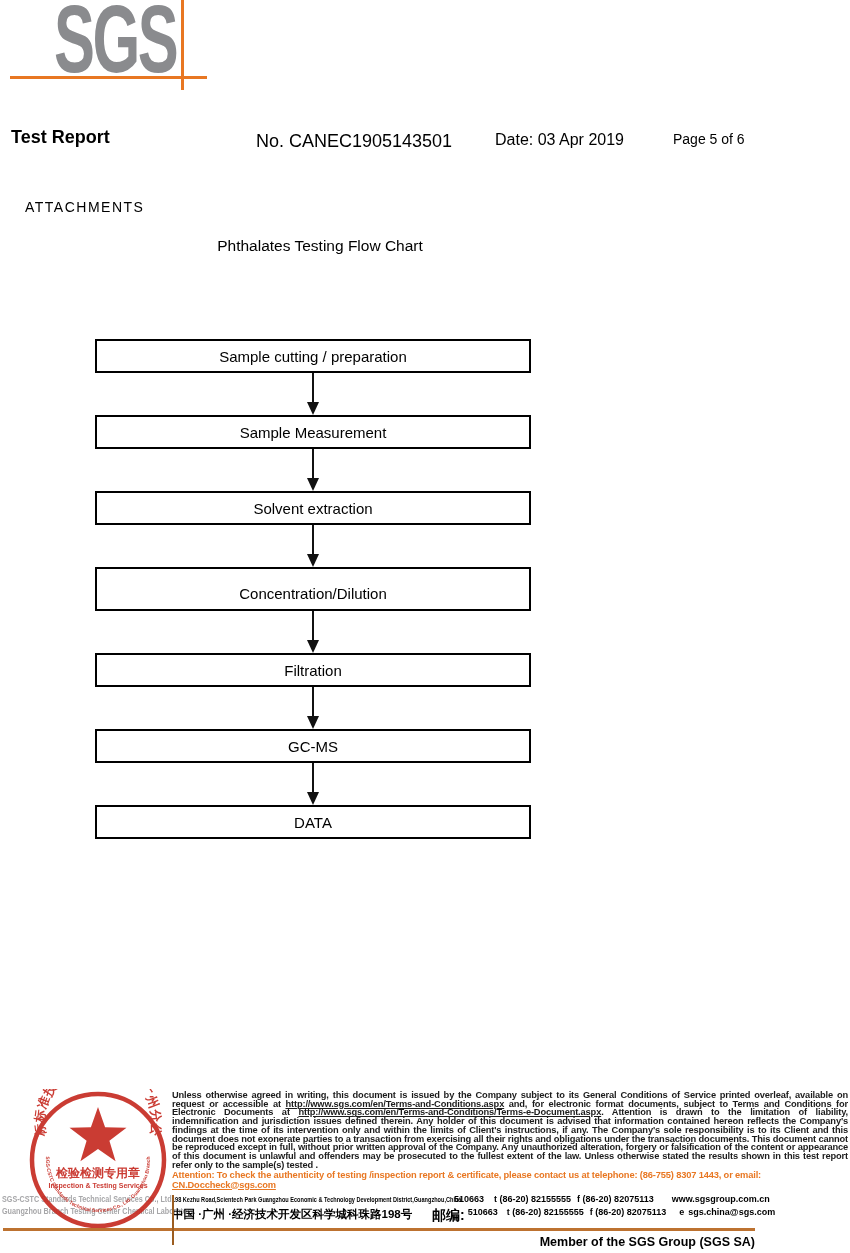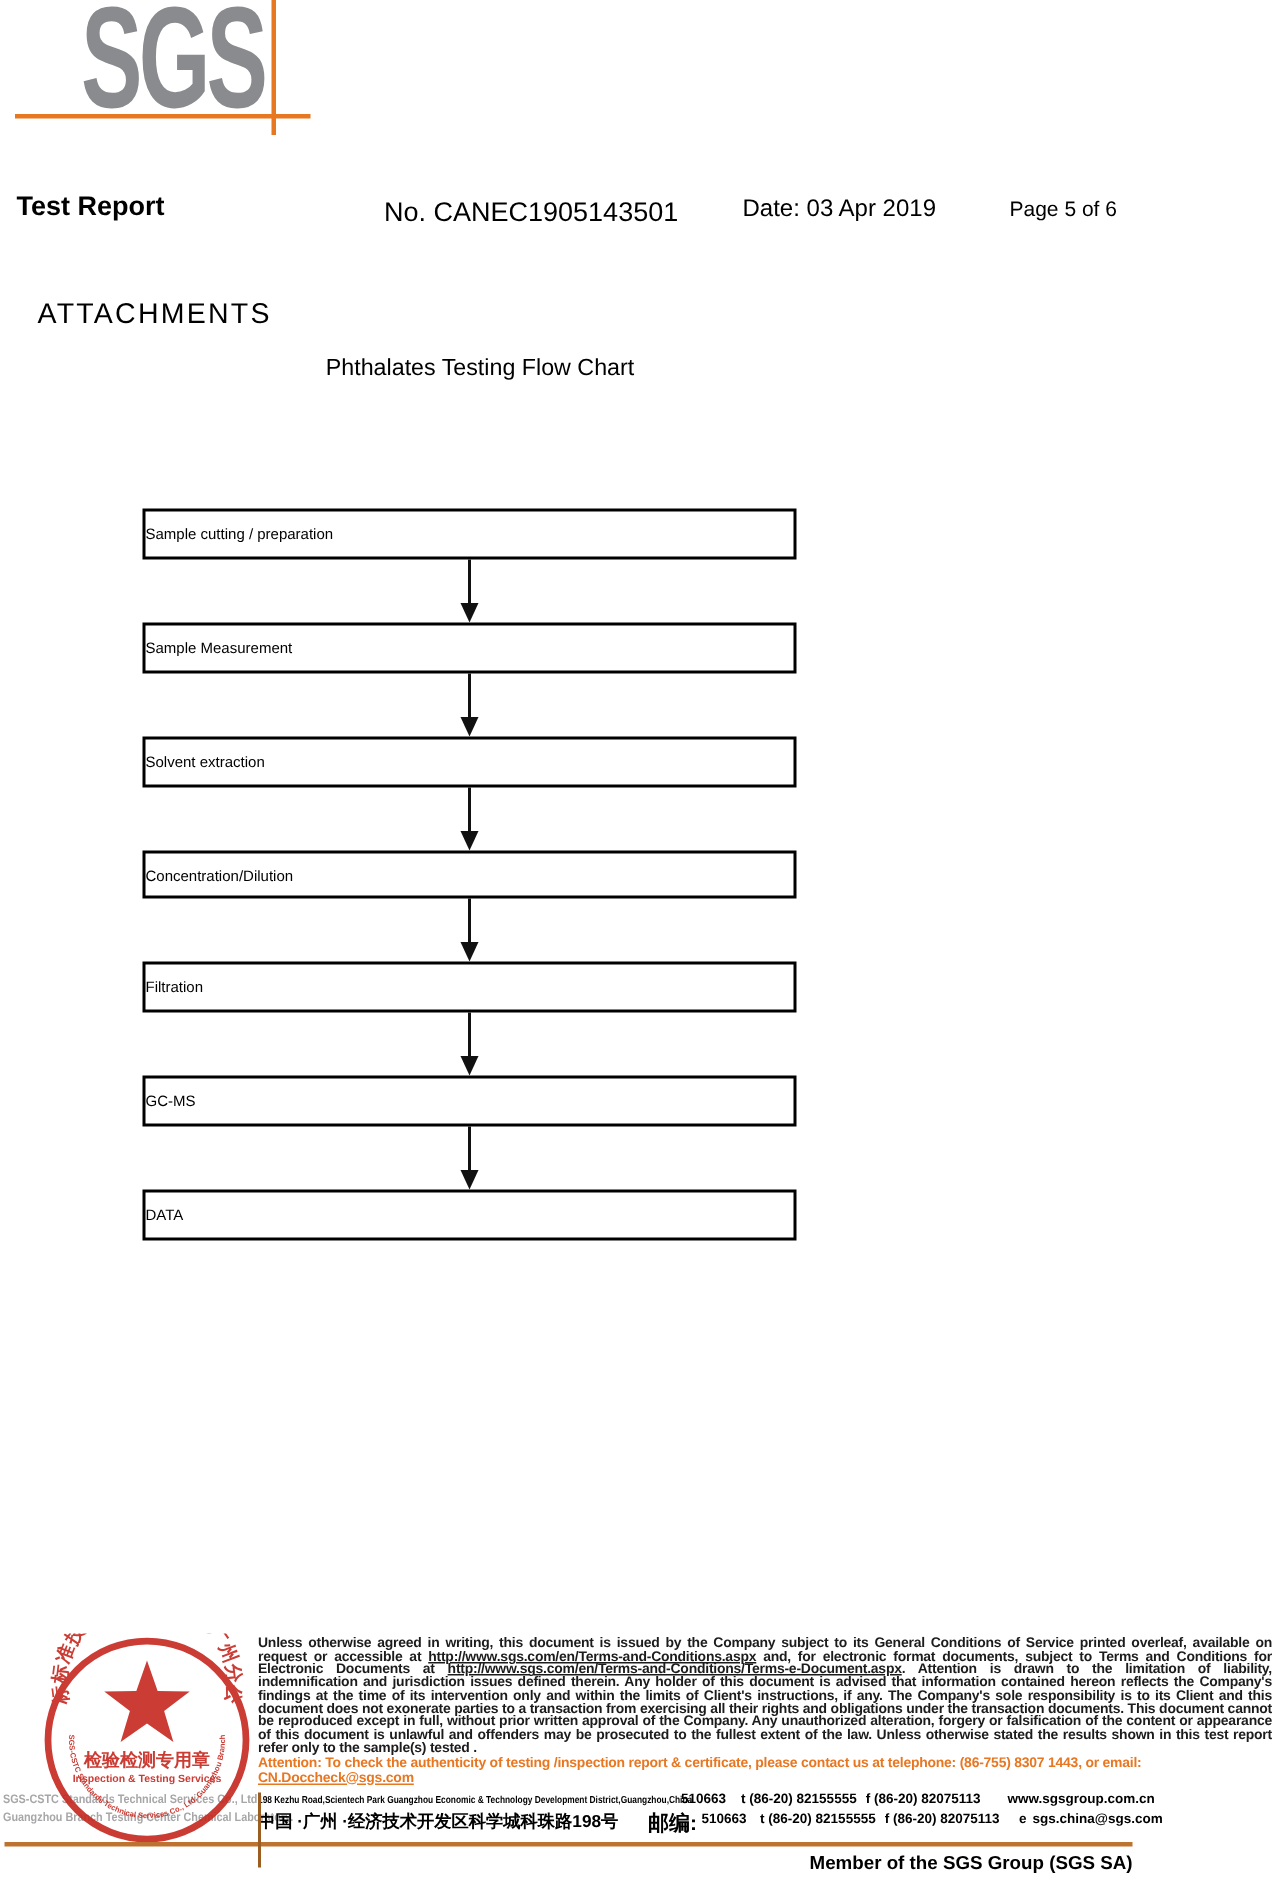"ATTACHMENTS" .attachments { font-size: 19px -> 14px }
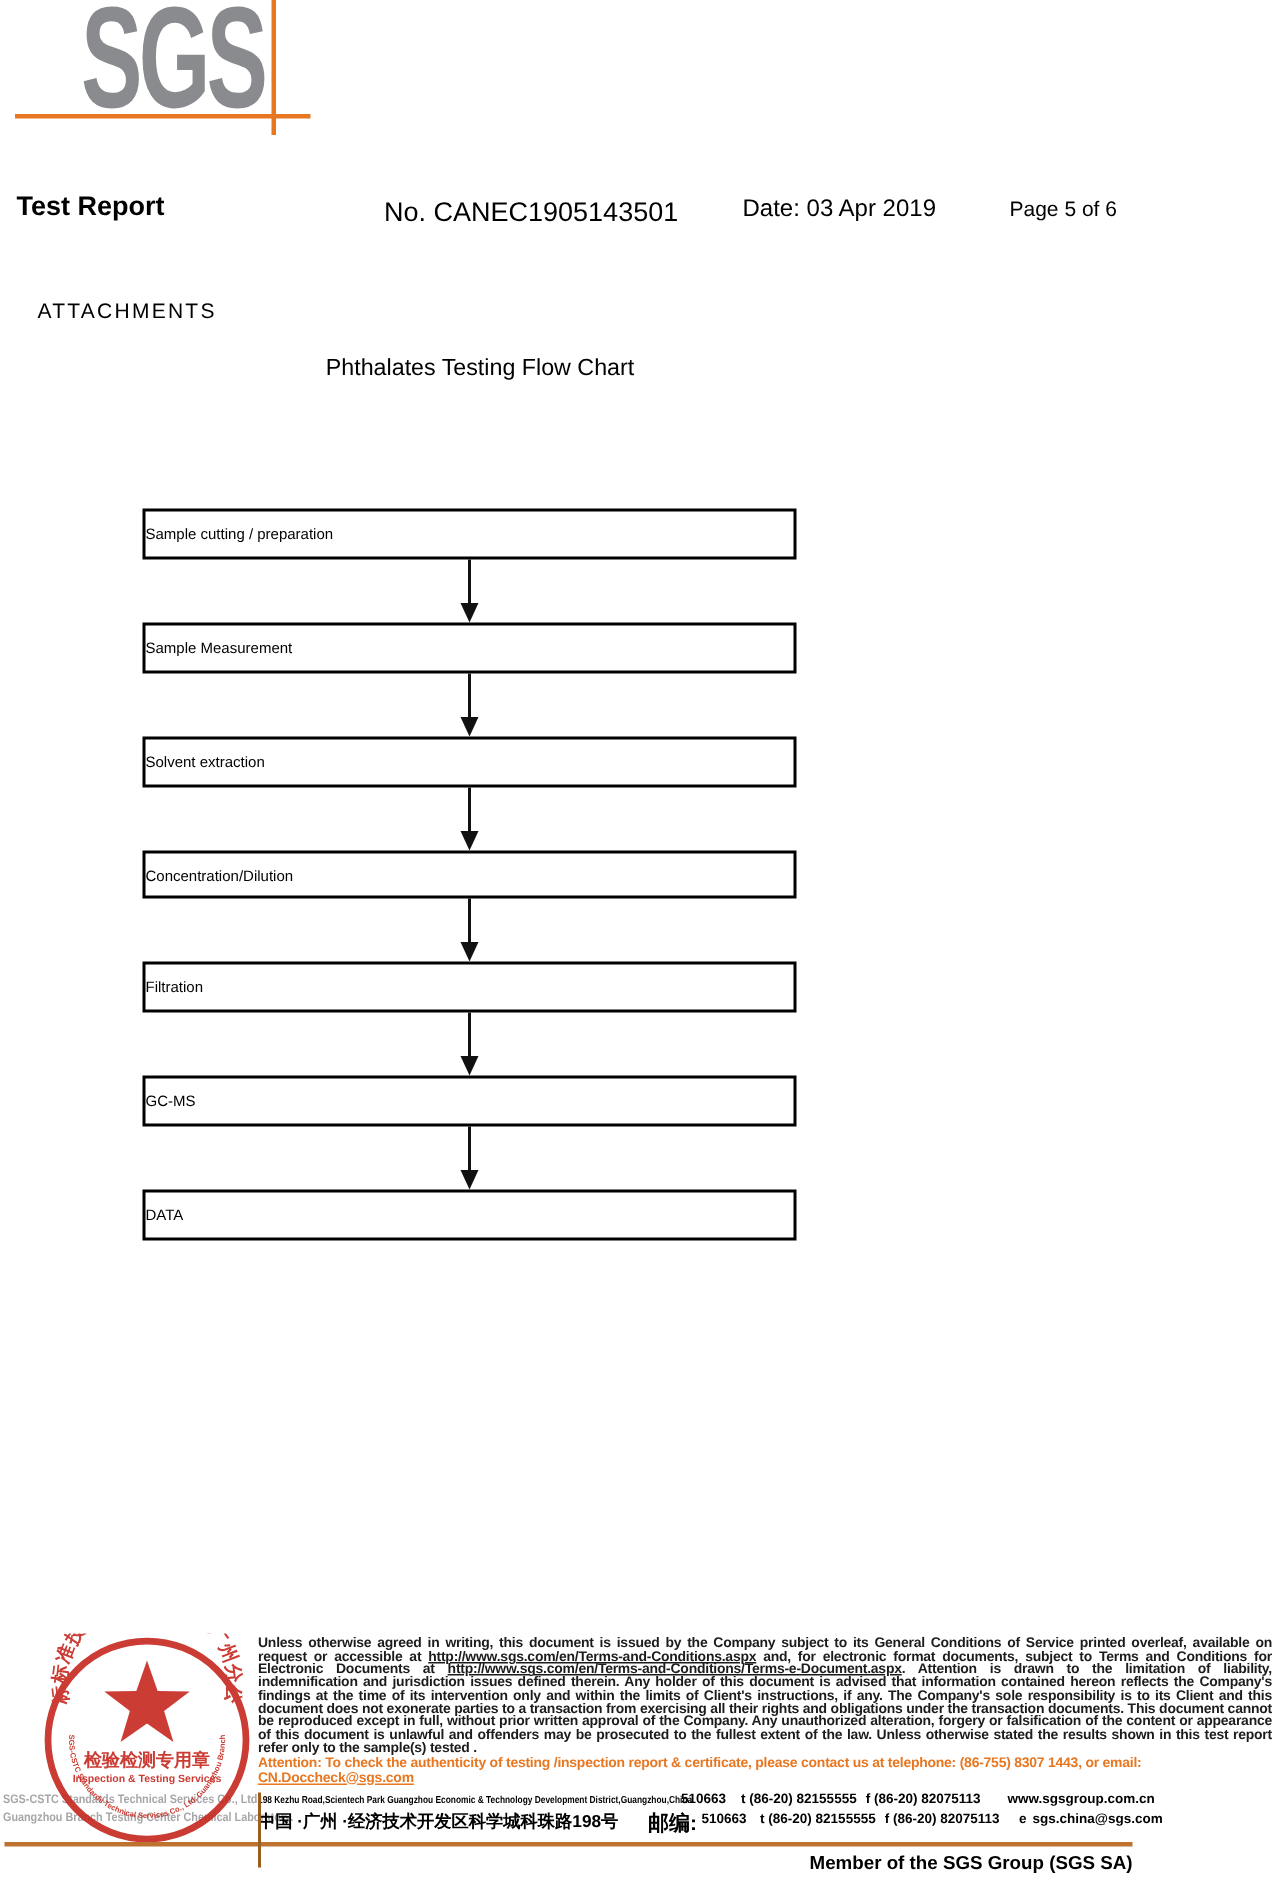"Sample cutting / preparation" .flow-box { font-size: 10px -> 15px; justify-content: none -> center }
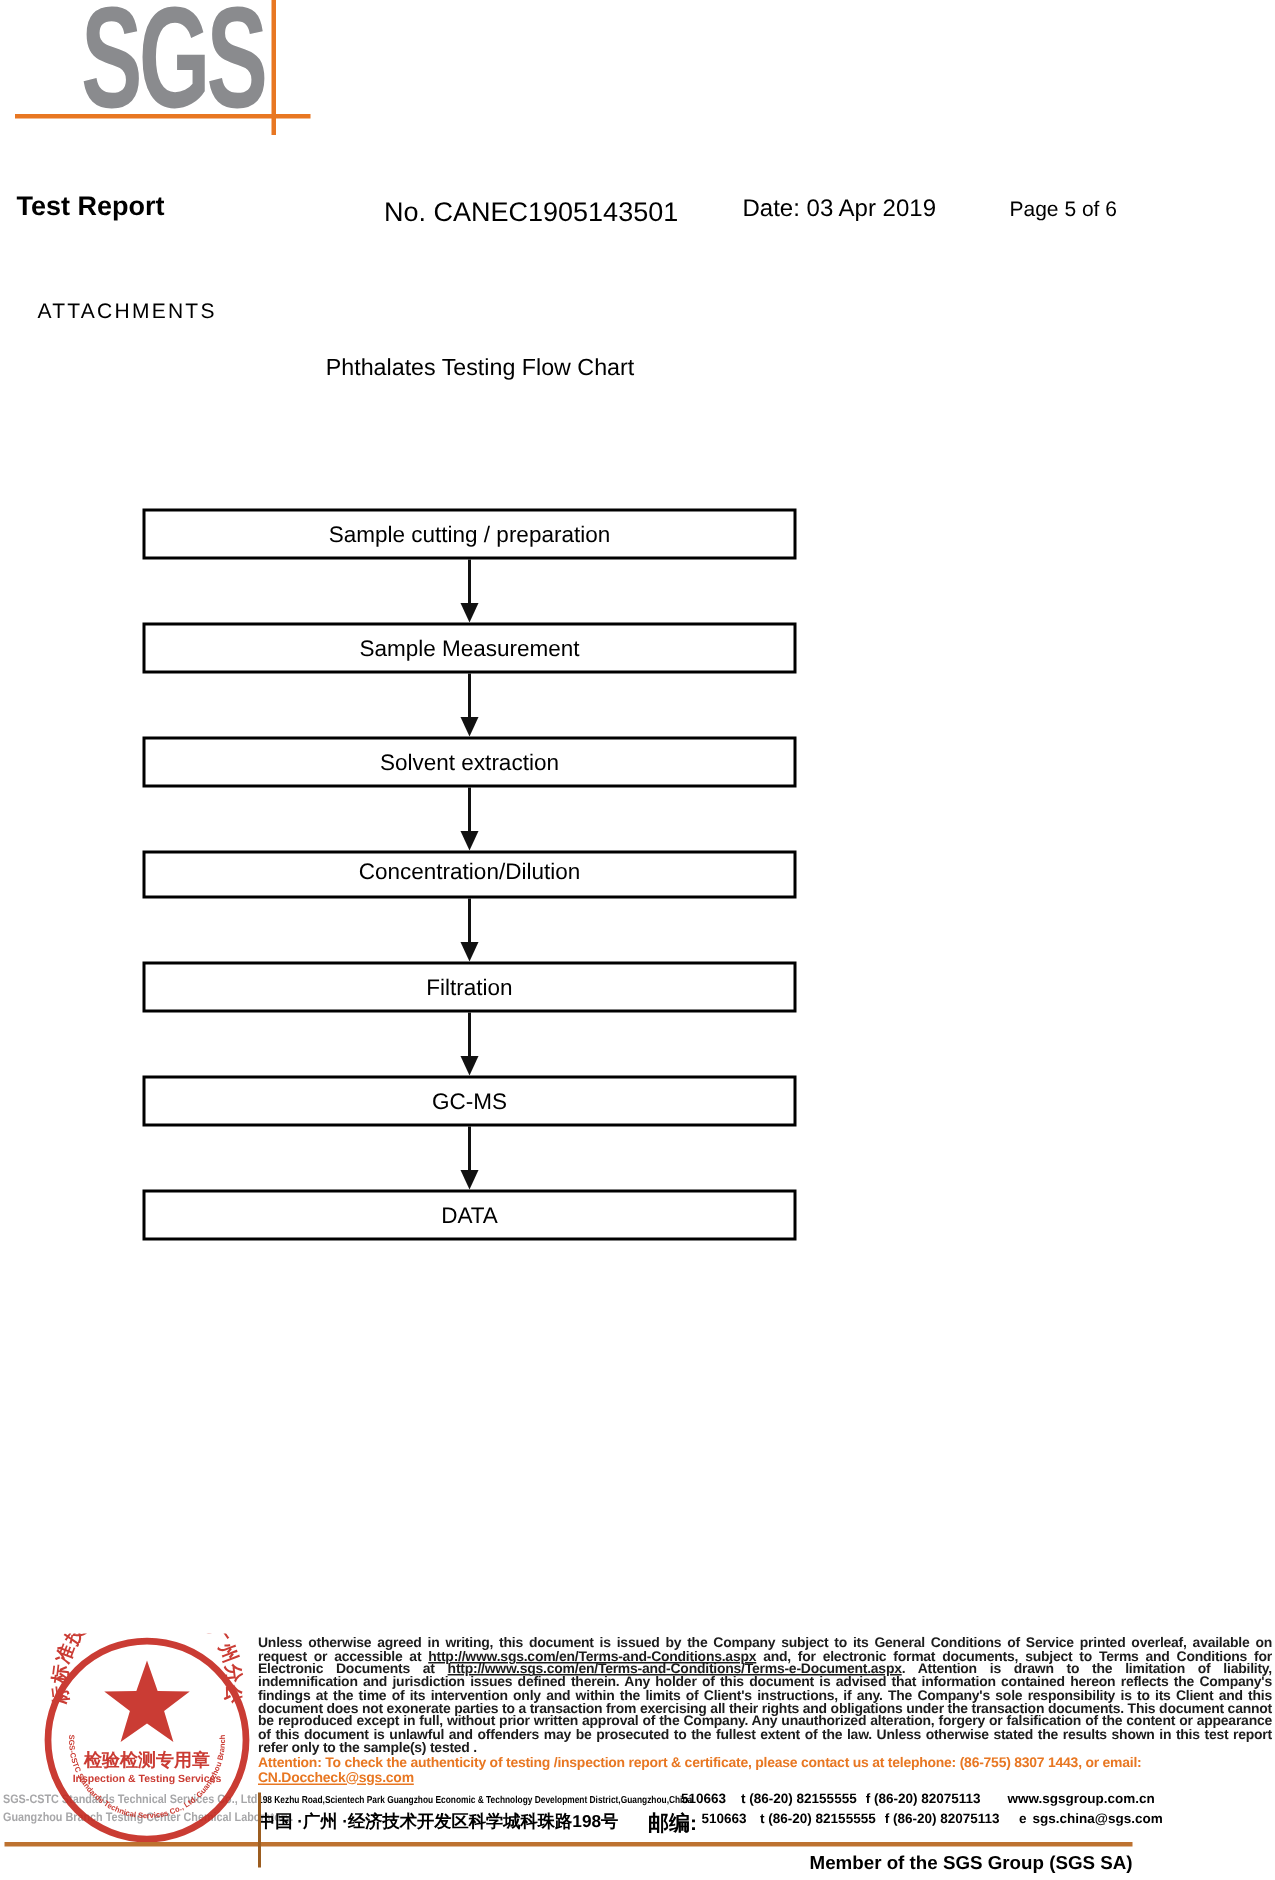"Concentration/Dilution" .flow-box.tall { height: 32px -> 44px }
